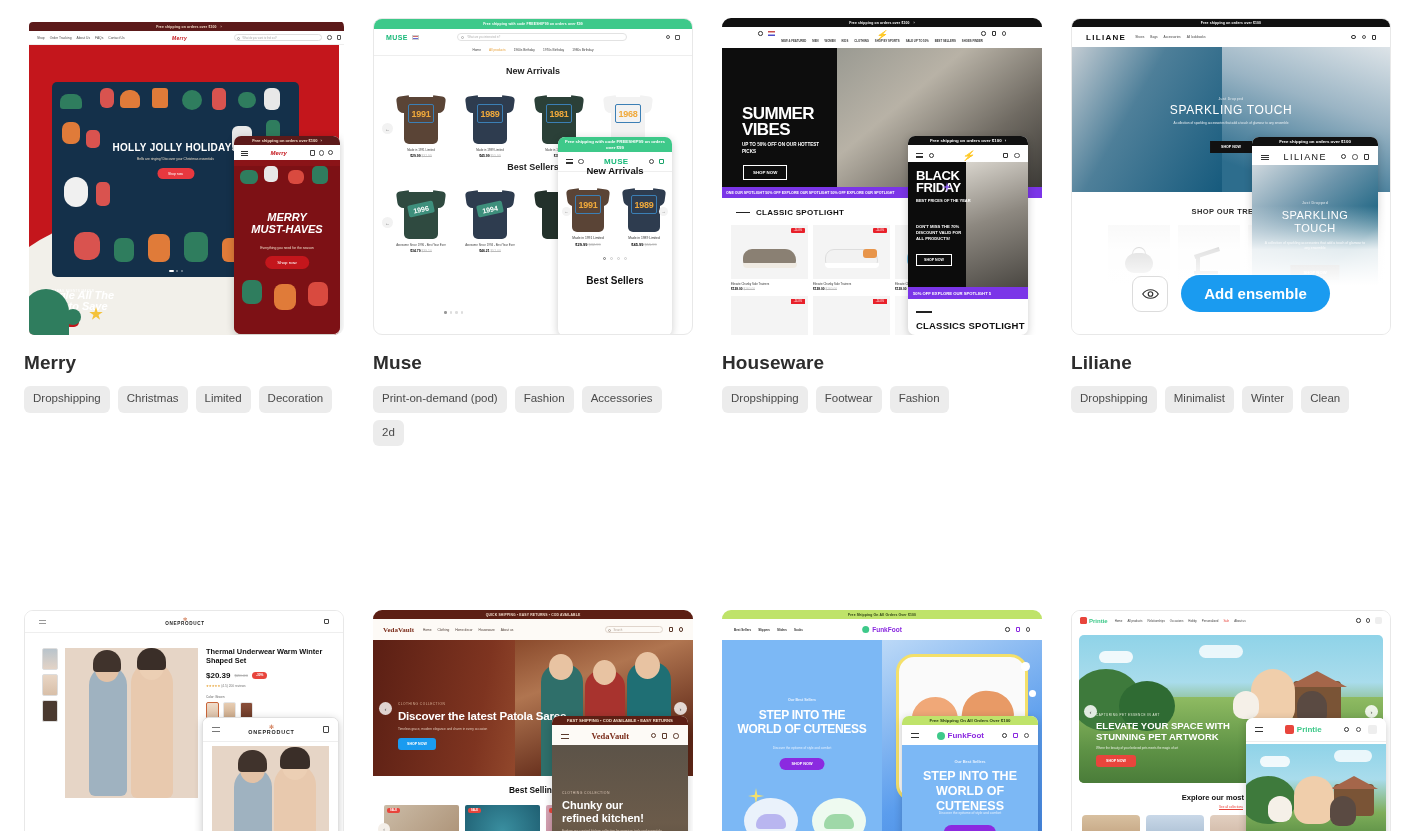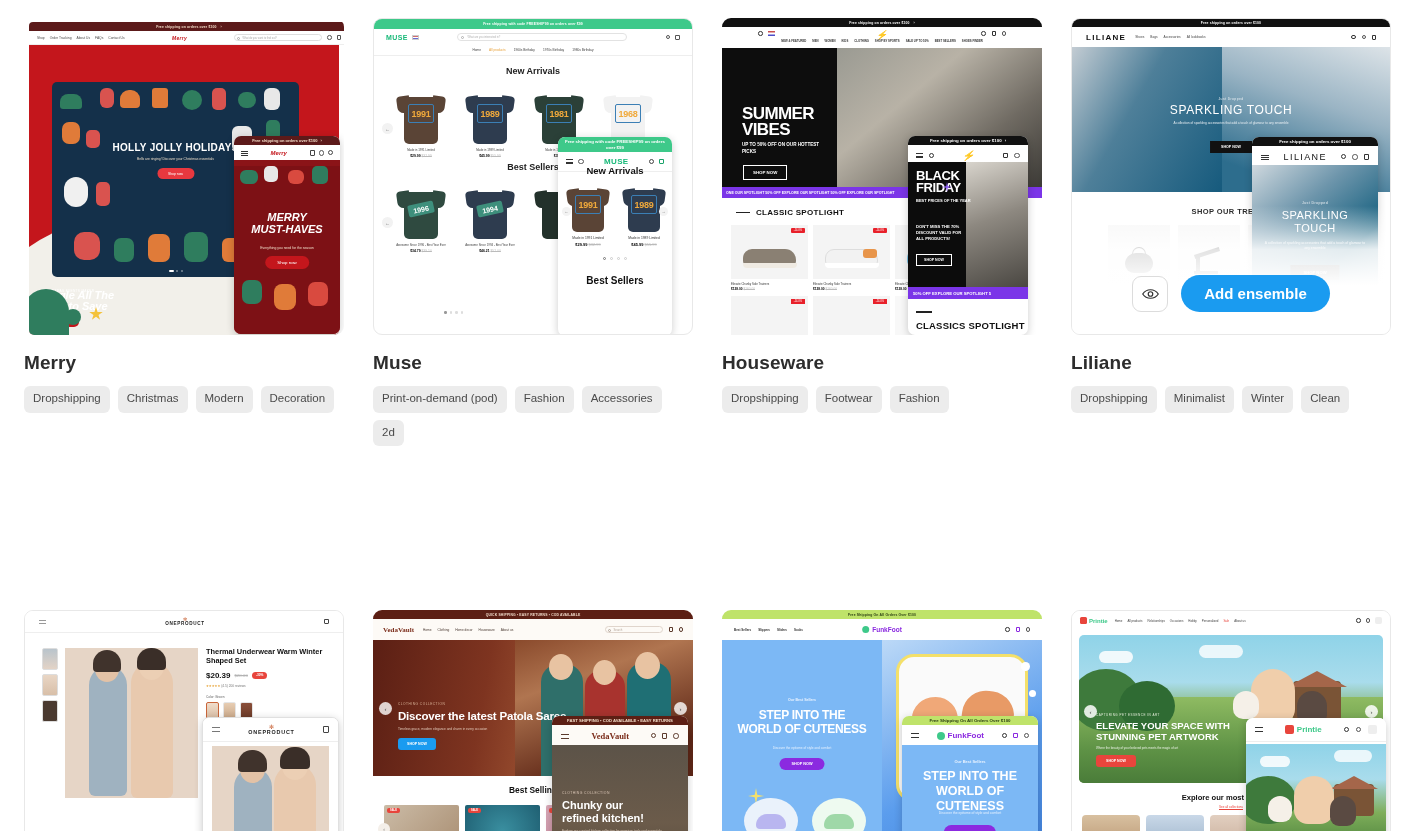"Modern" span.tag { text: Modern -> Limited }
